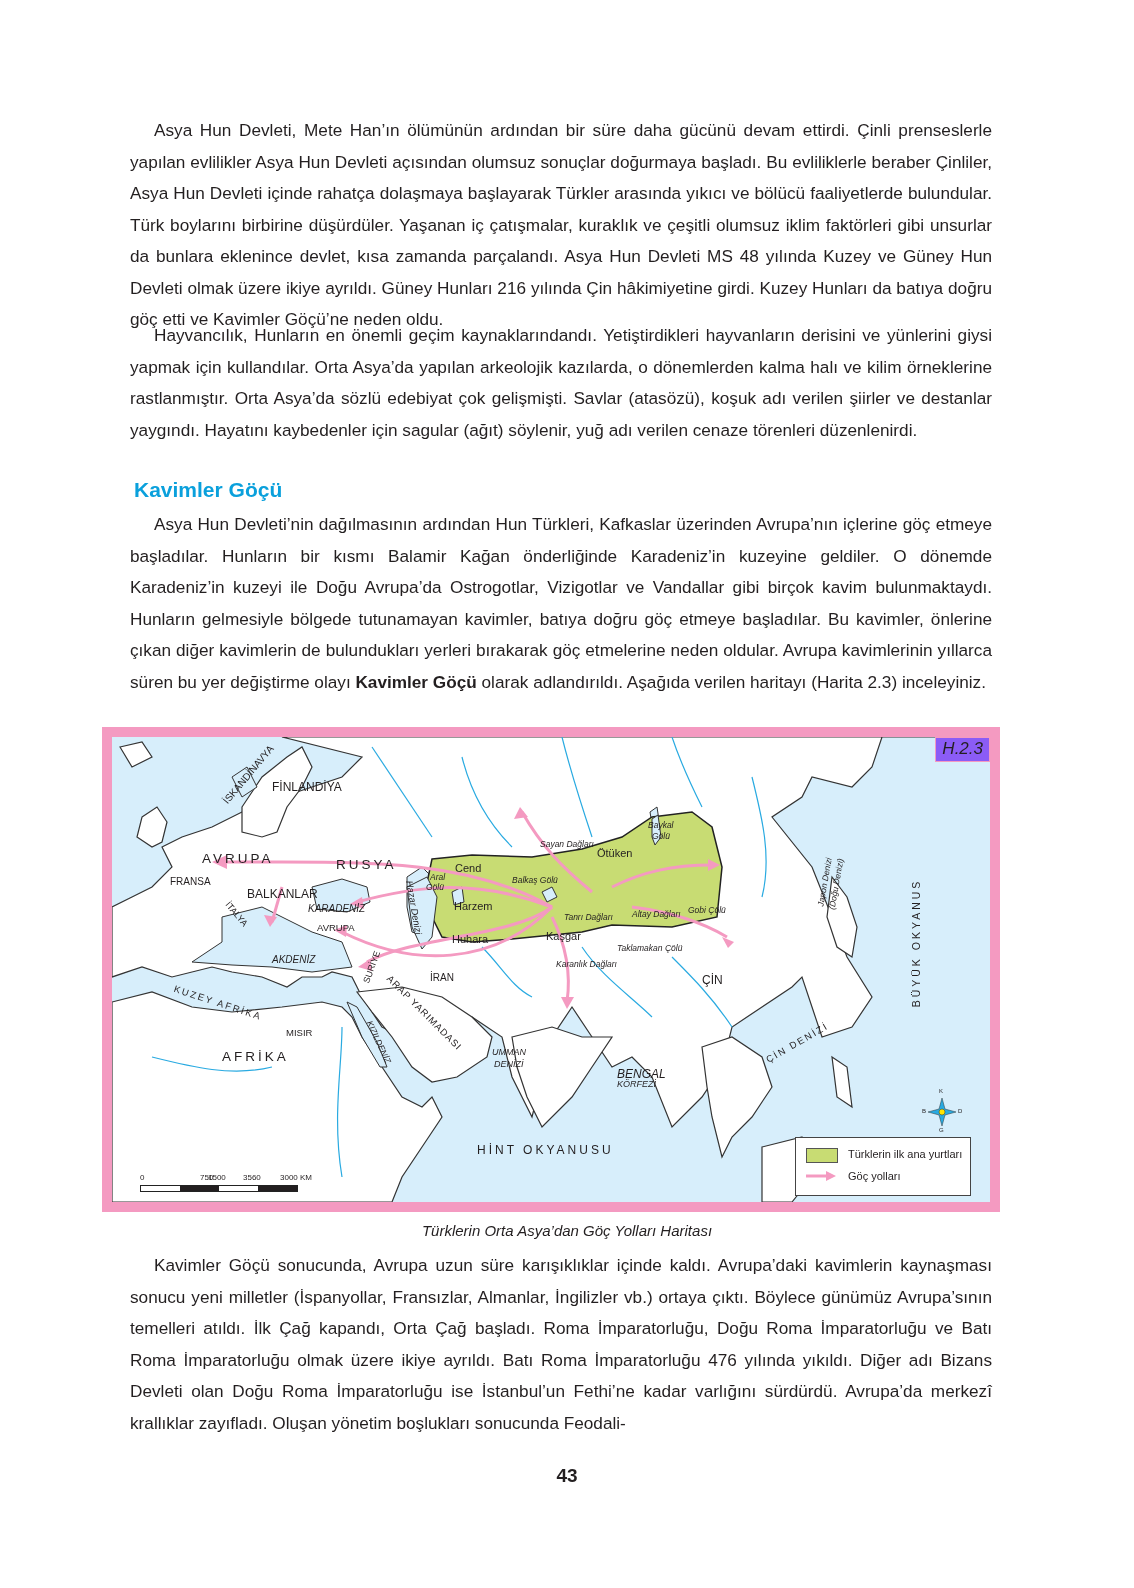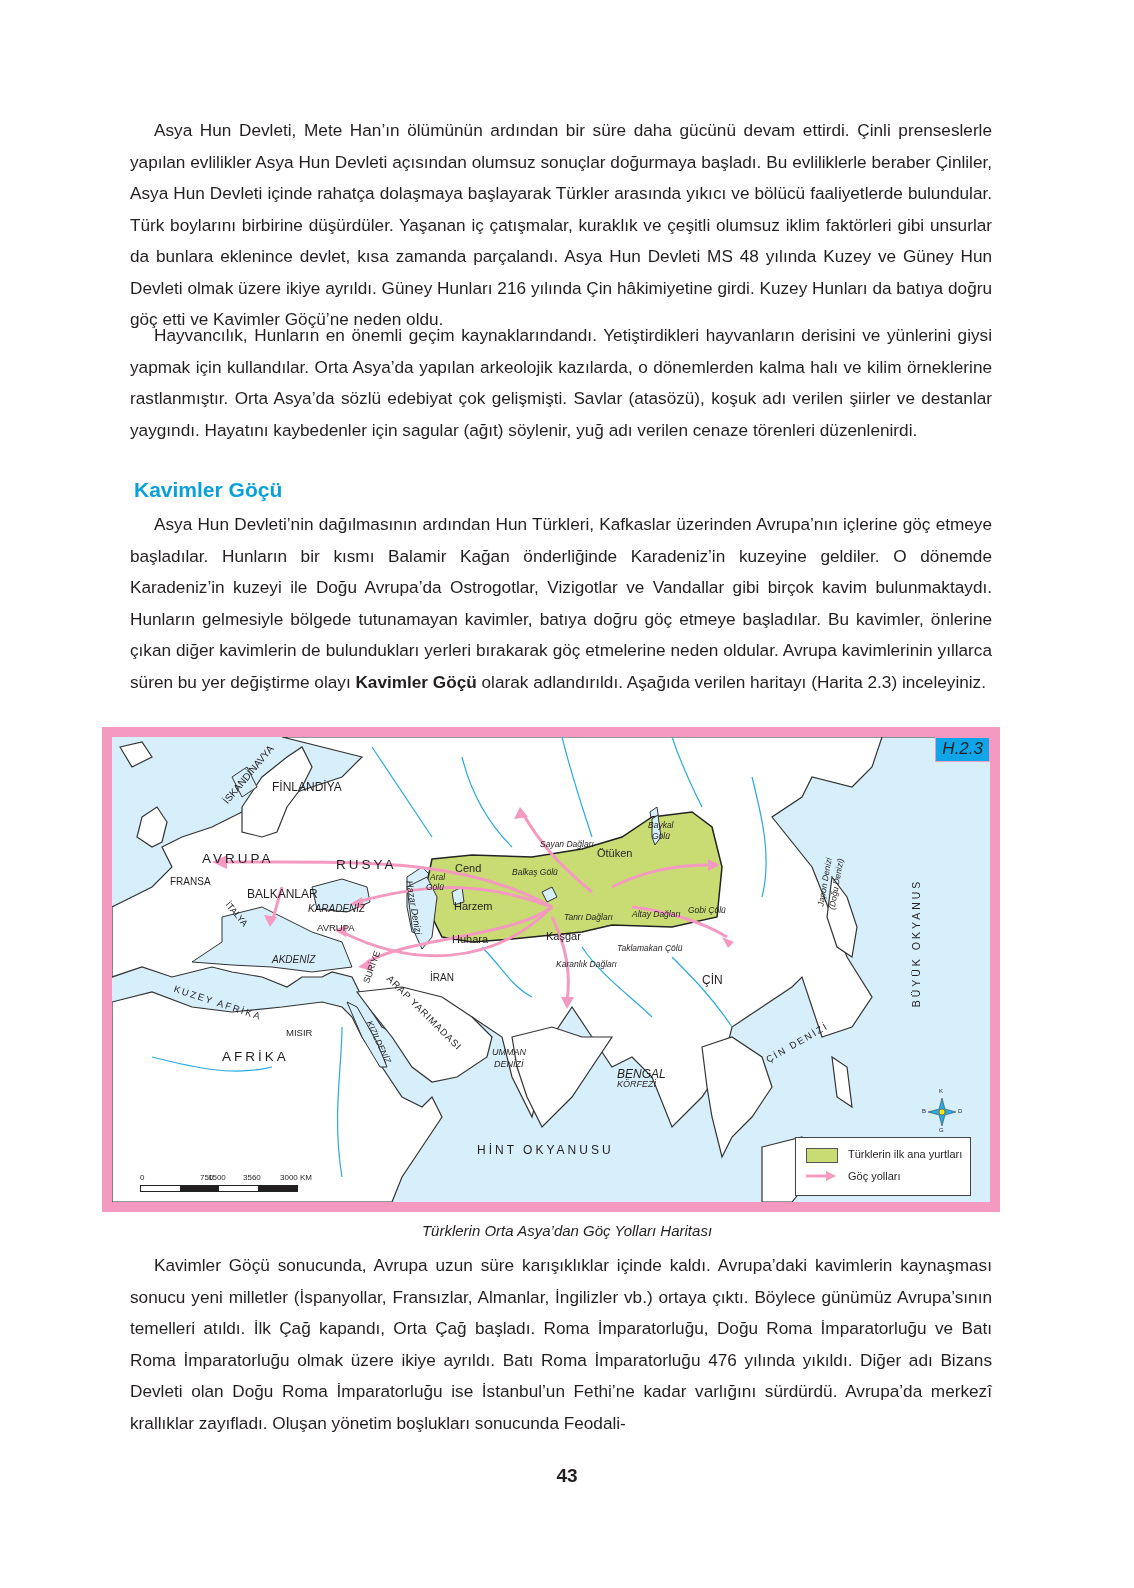"H.2.3" .map-id { background: #0ea5e9 -> #8b5cf6 }
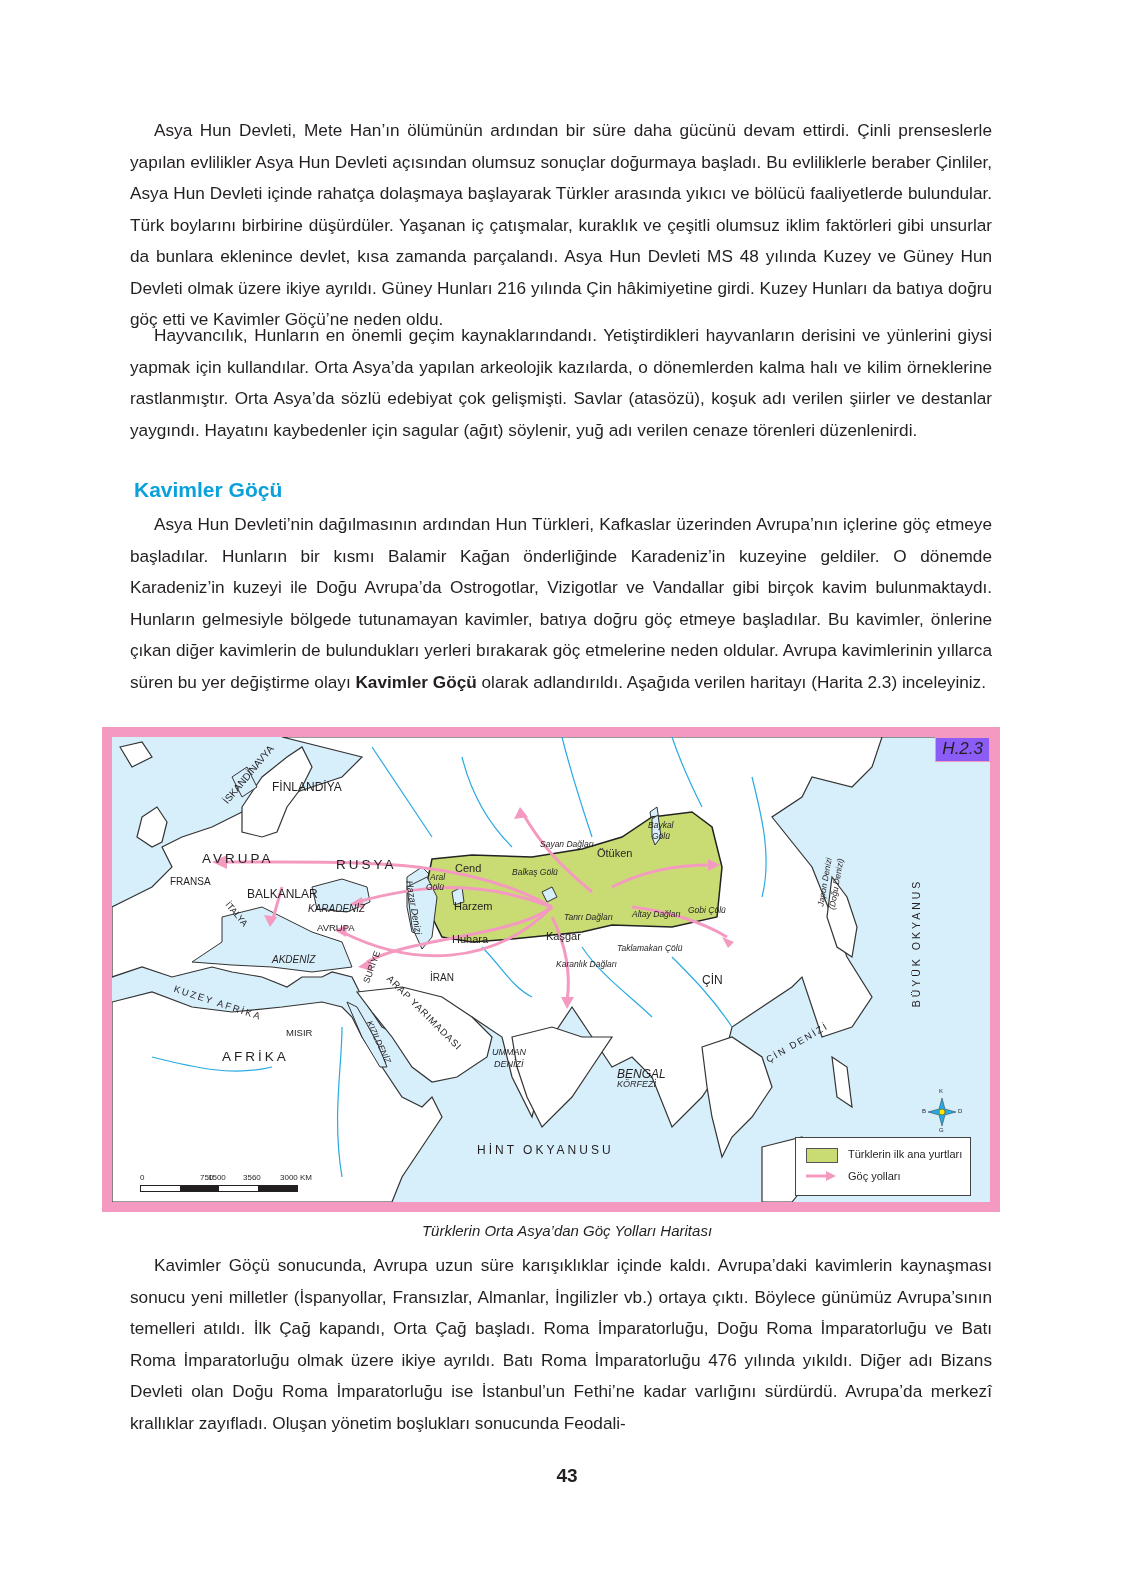"Balkaş Gölü" span.map-label { top: 130px -> 138px }
